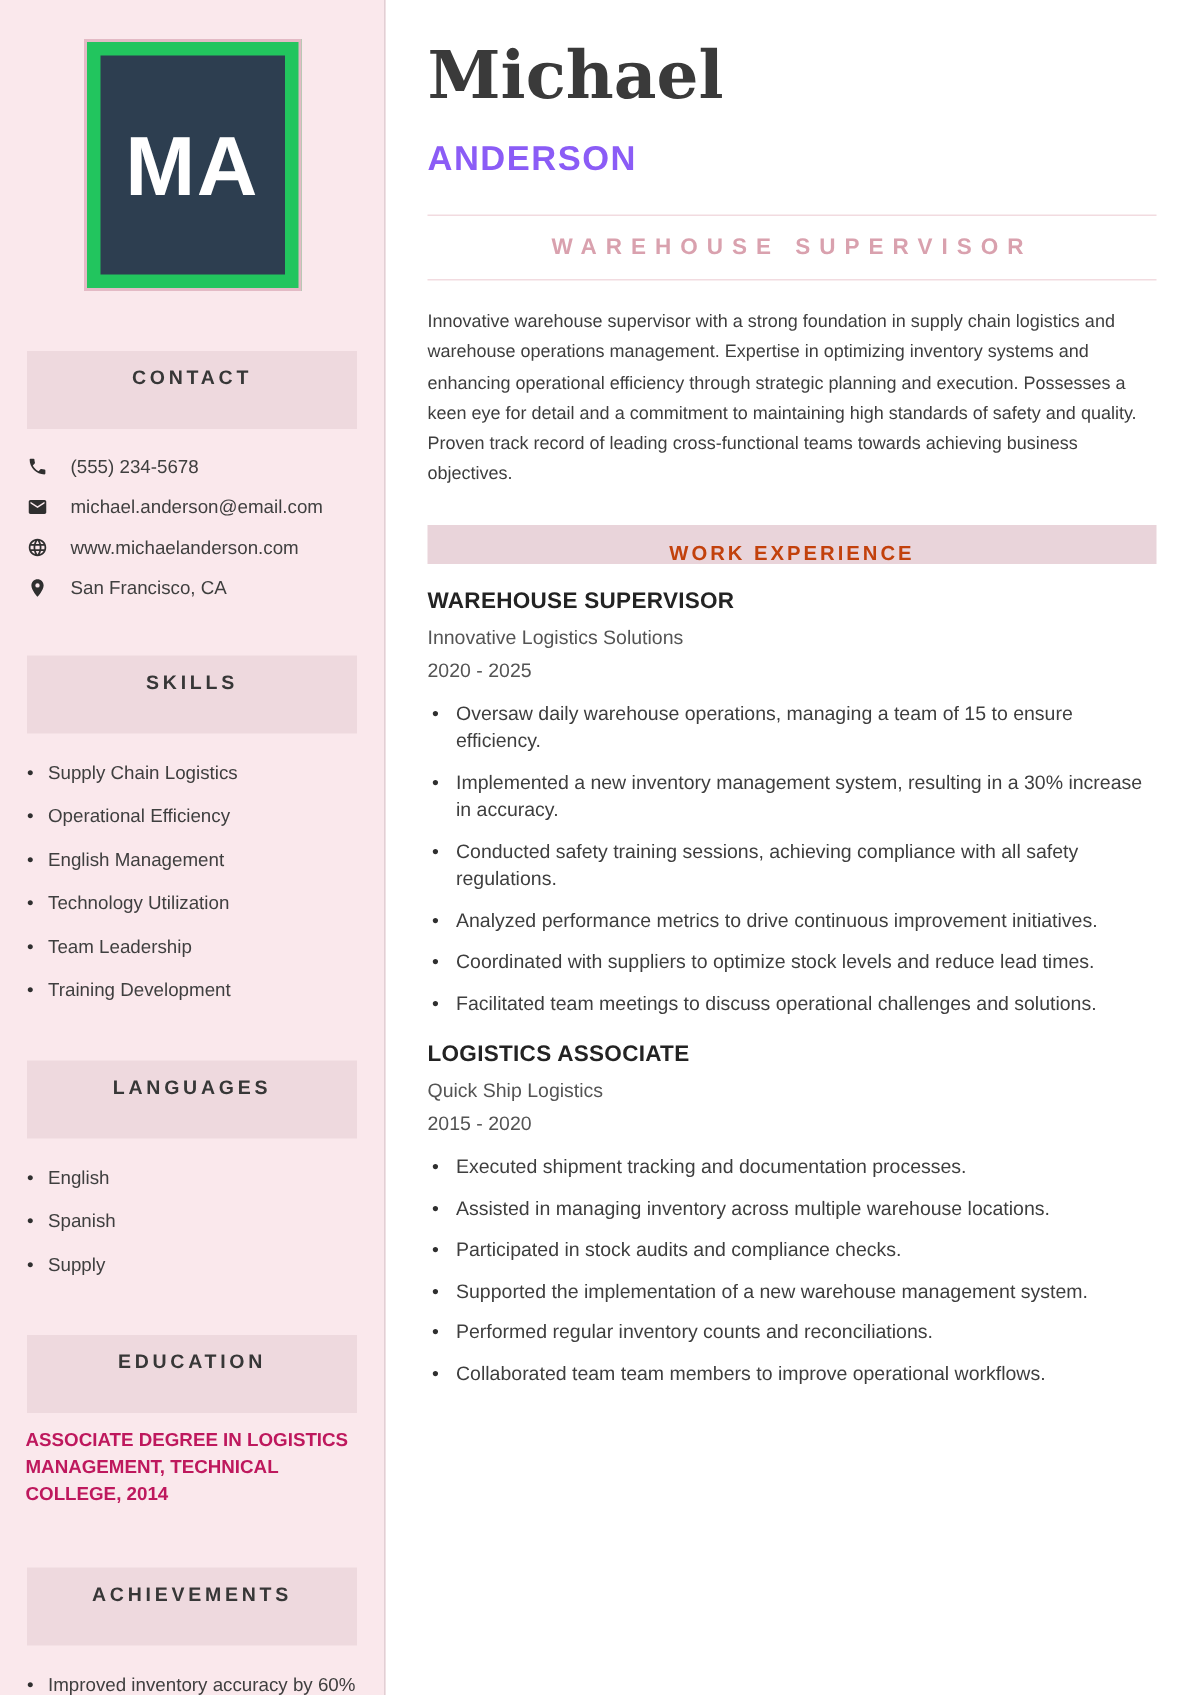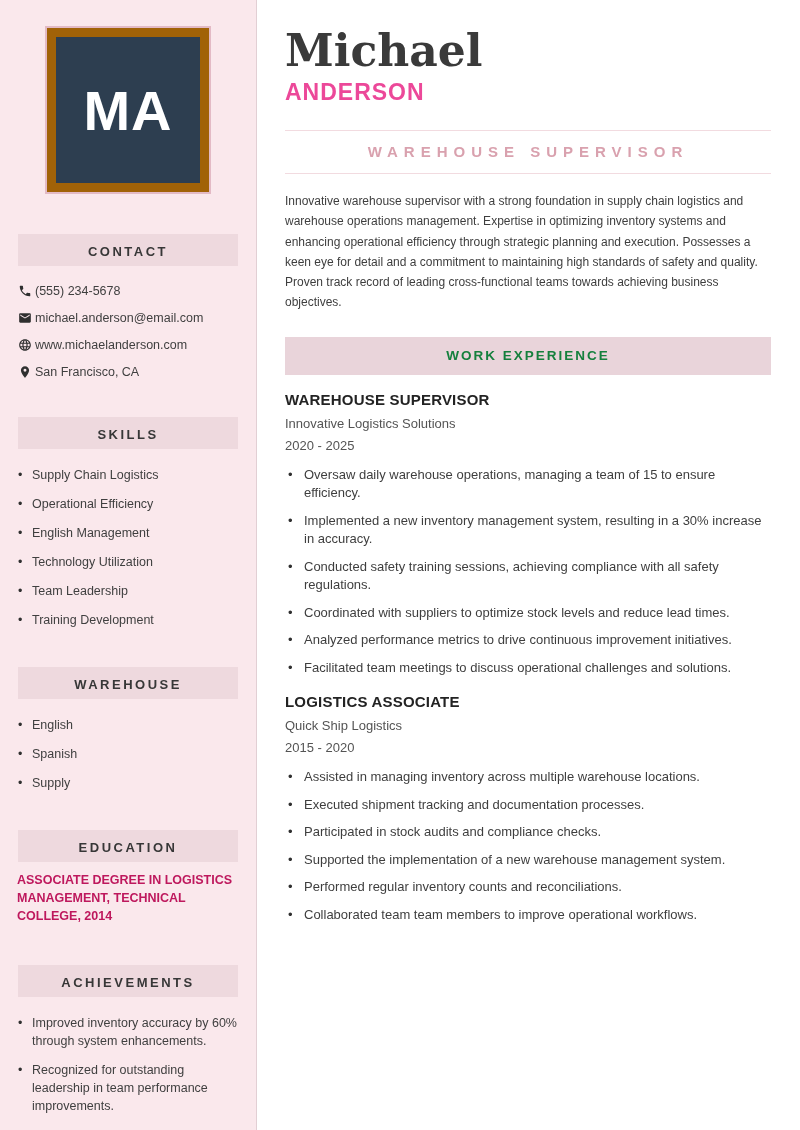"MA" .monogram-frame { background: #a16207 -> #22c55e; width: 166px -> 145px }
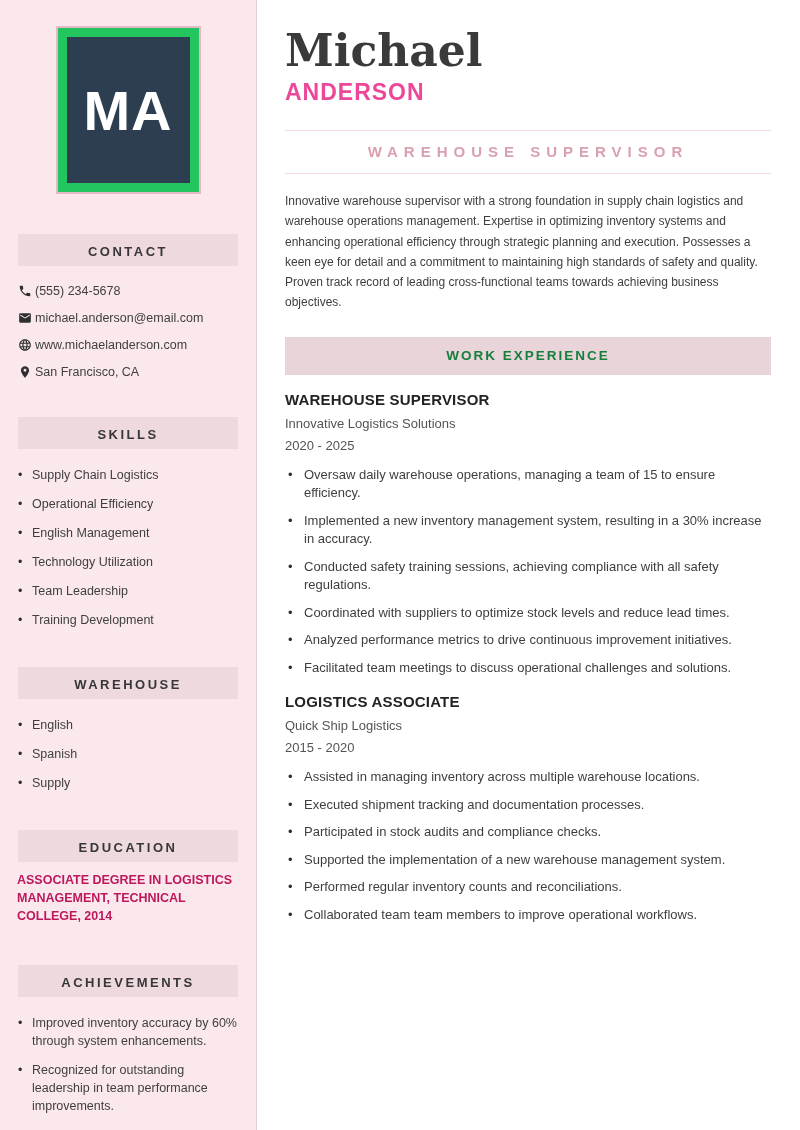"ANDERSON" .name-last { color: #ec4899 -> #8b5cf6; margin-top: 3px -> 16px }
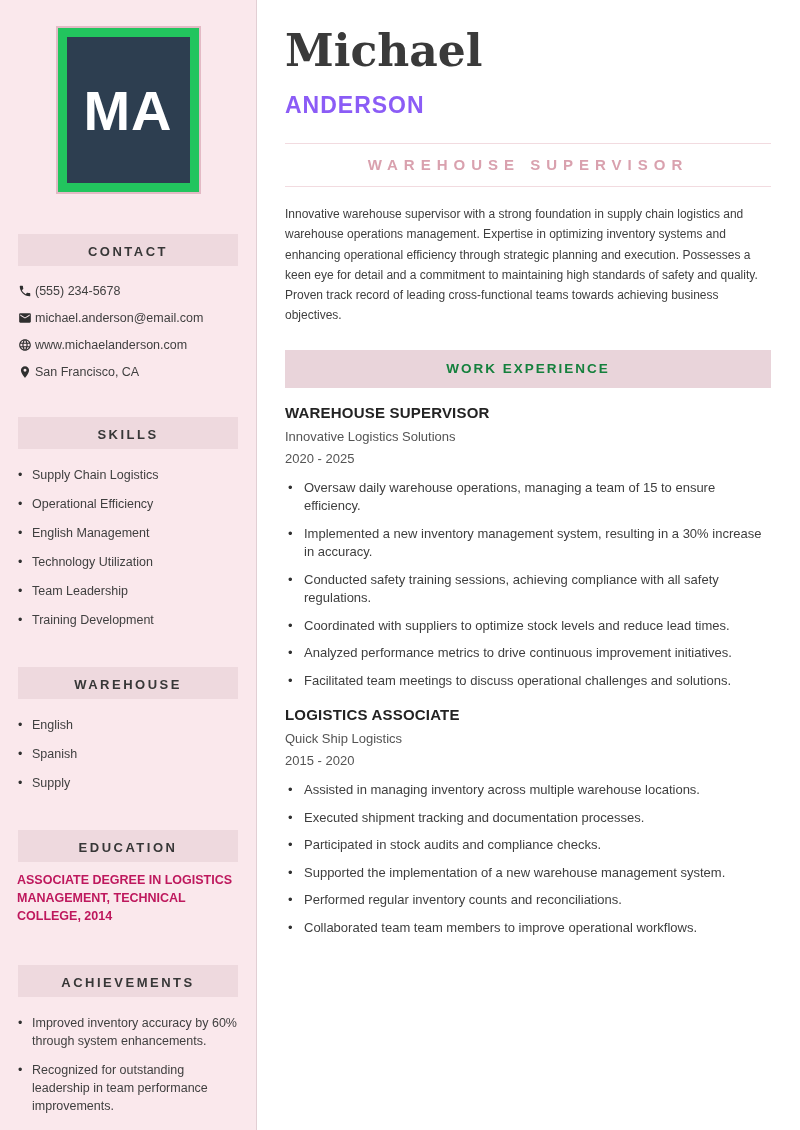"CONTACT" .side-header { height: 32px -> 52px }
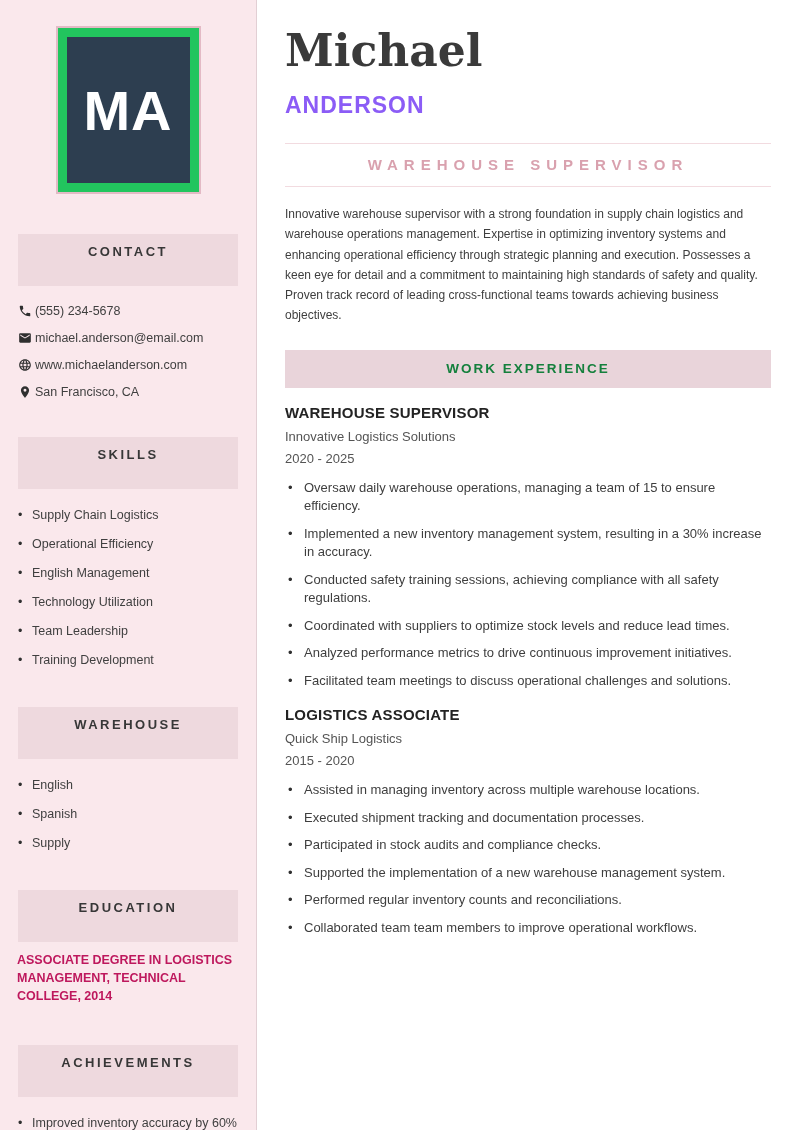"(555) 234-5678" .contact-list li { gap: 3px -> 15px }
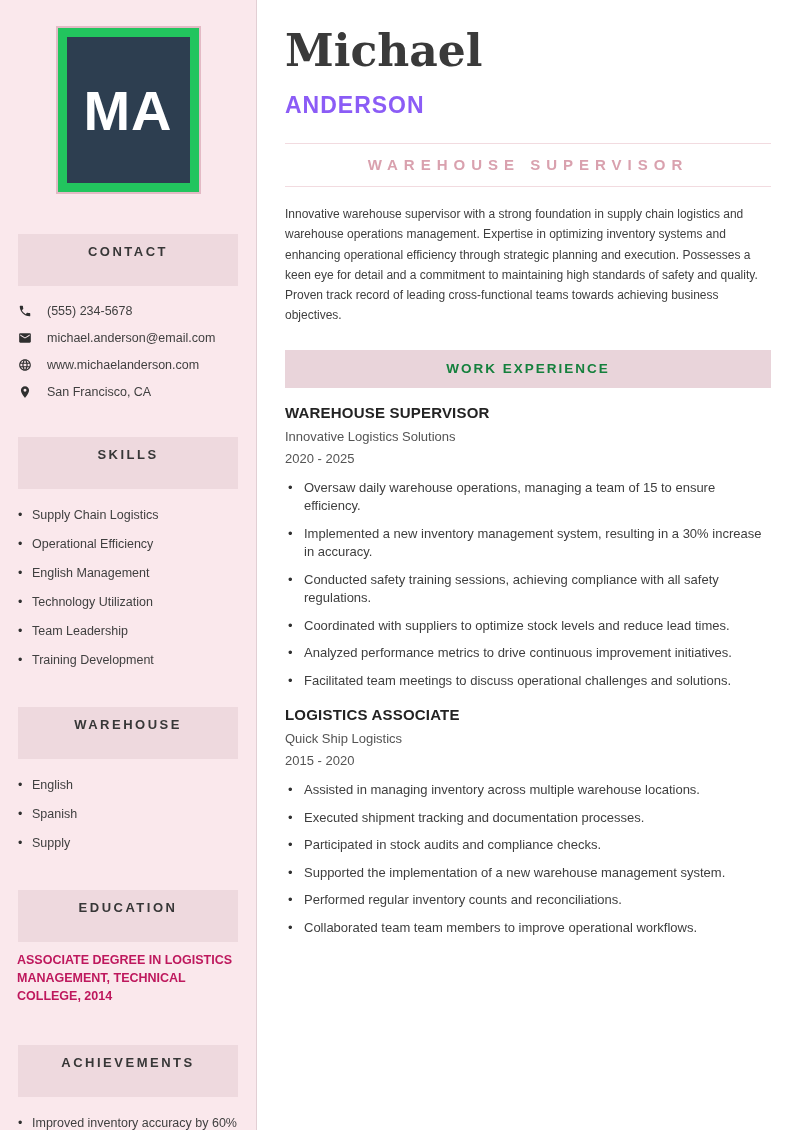"WORK EXPERIENCE" .main-band { color: #15803d -> #c2410c; height: 38px -> 26px }
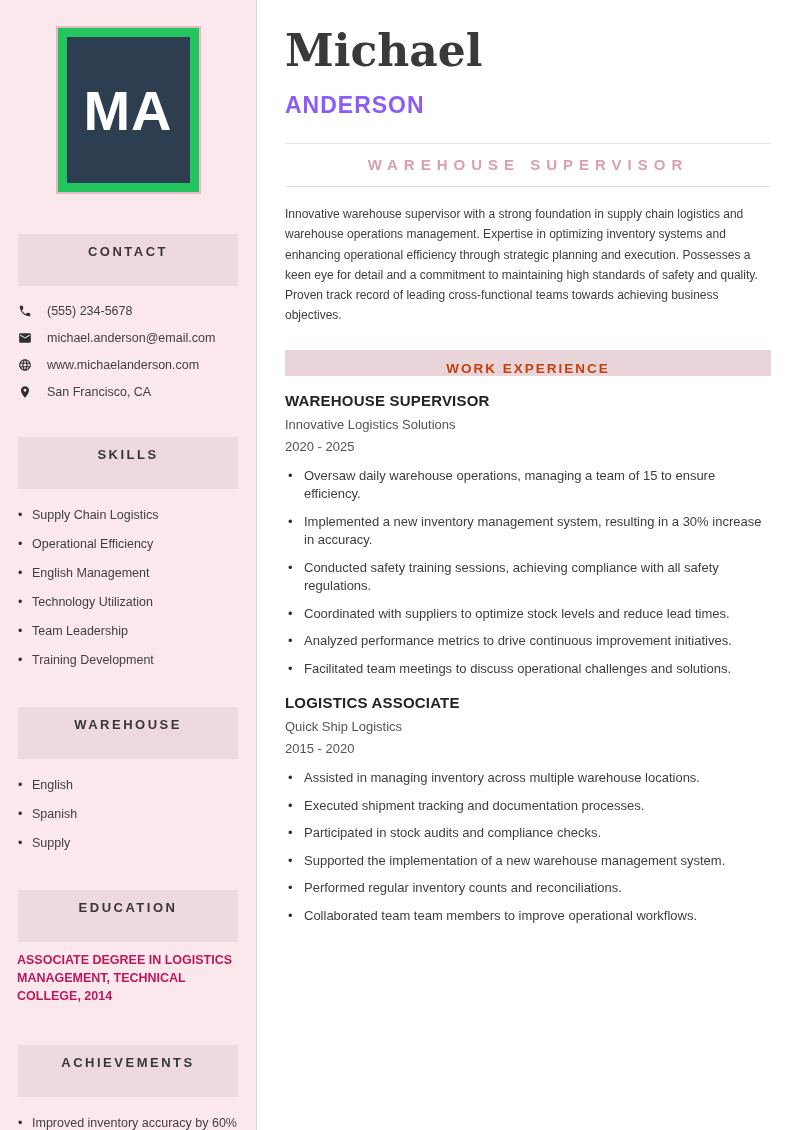"Coordinated with suppliers to optimize" li { order: before "Analyzed performance metrics to drive" -> after "Analyzed performance metrics to drive" }
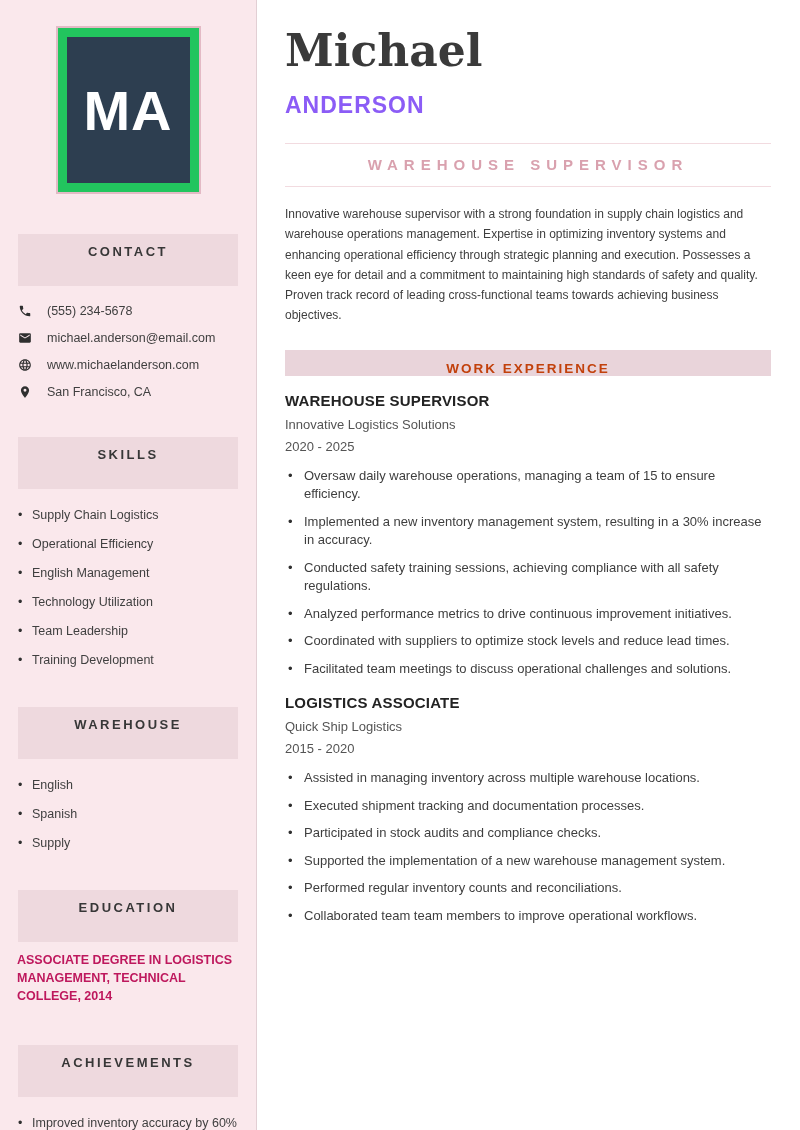"WAREHOUSE" div.side-header { text: WAREHOUSE -> LANGUAGES }
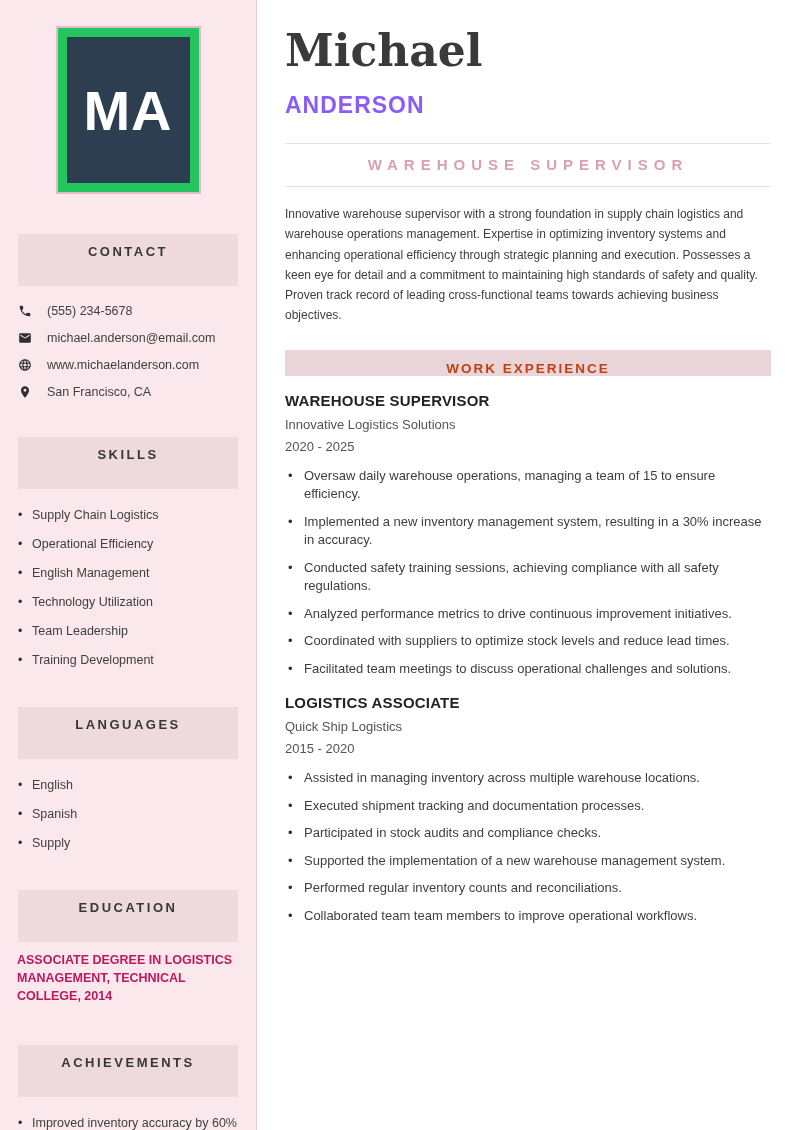"Assisted in managing inventory across" li { order: before "Executed shipment tracking and" -> after "Executed shipment tracking and" }
